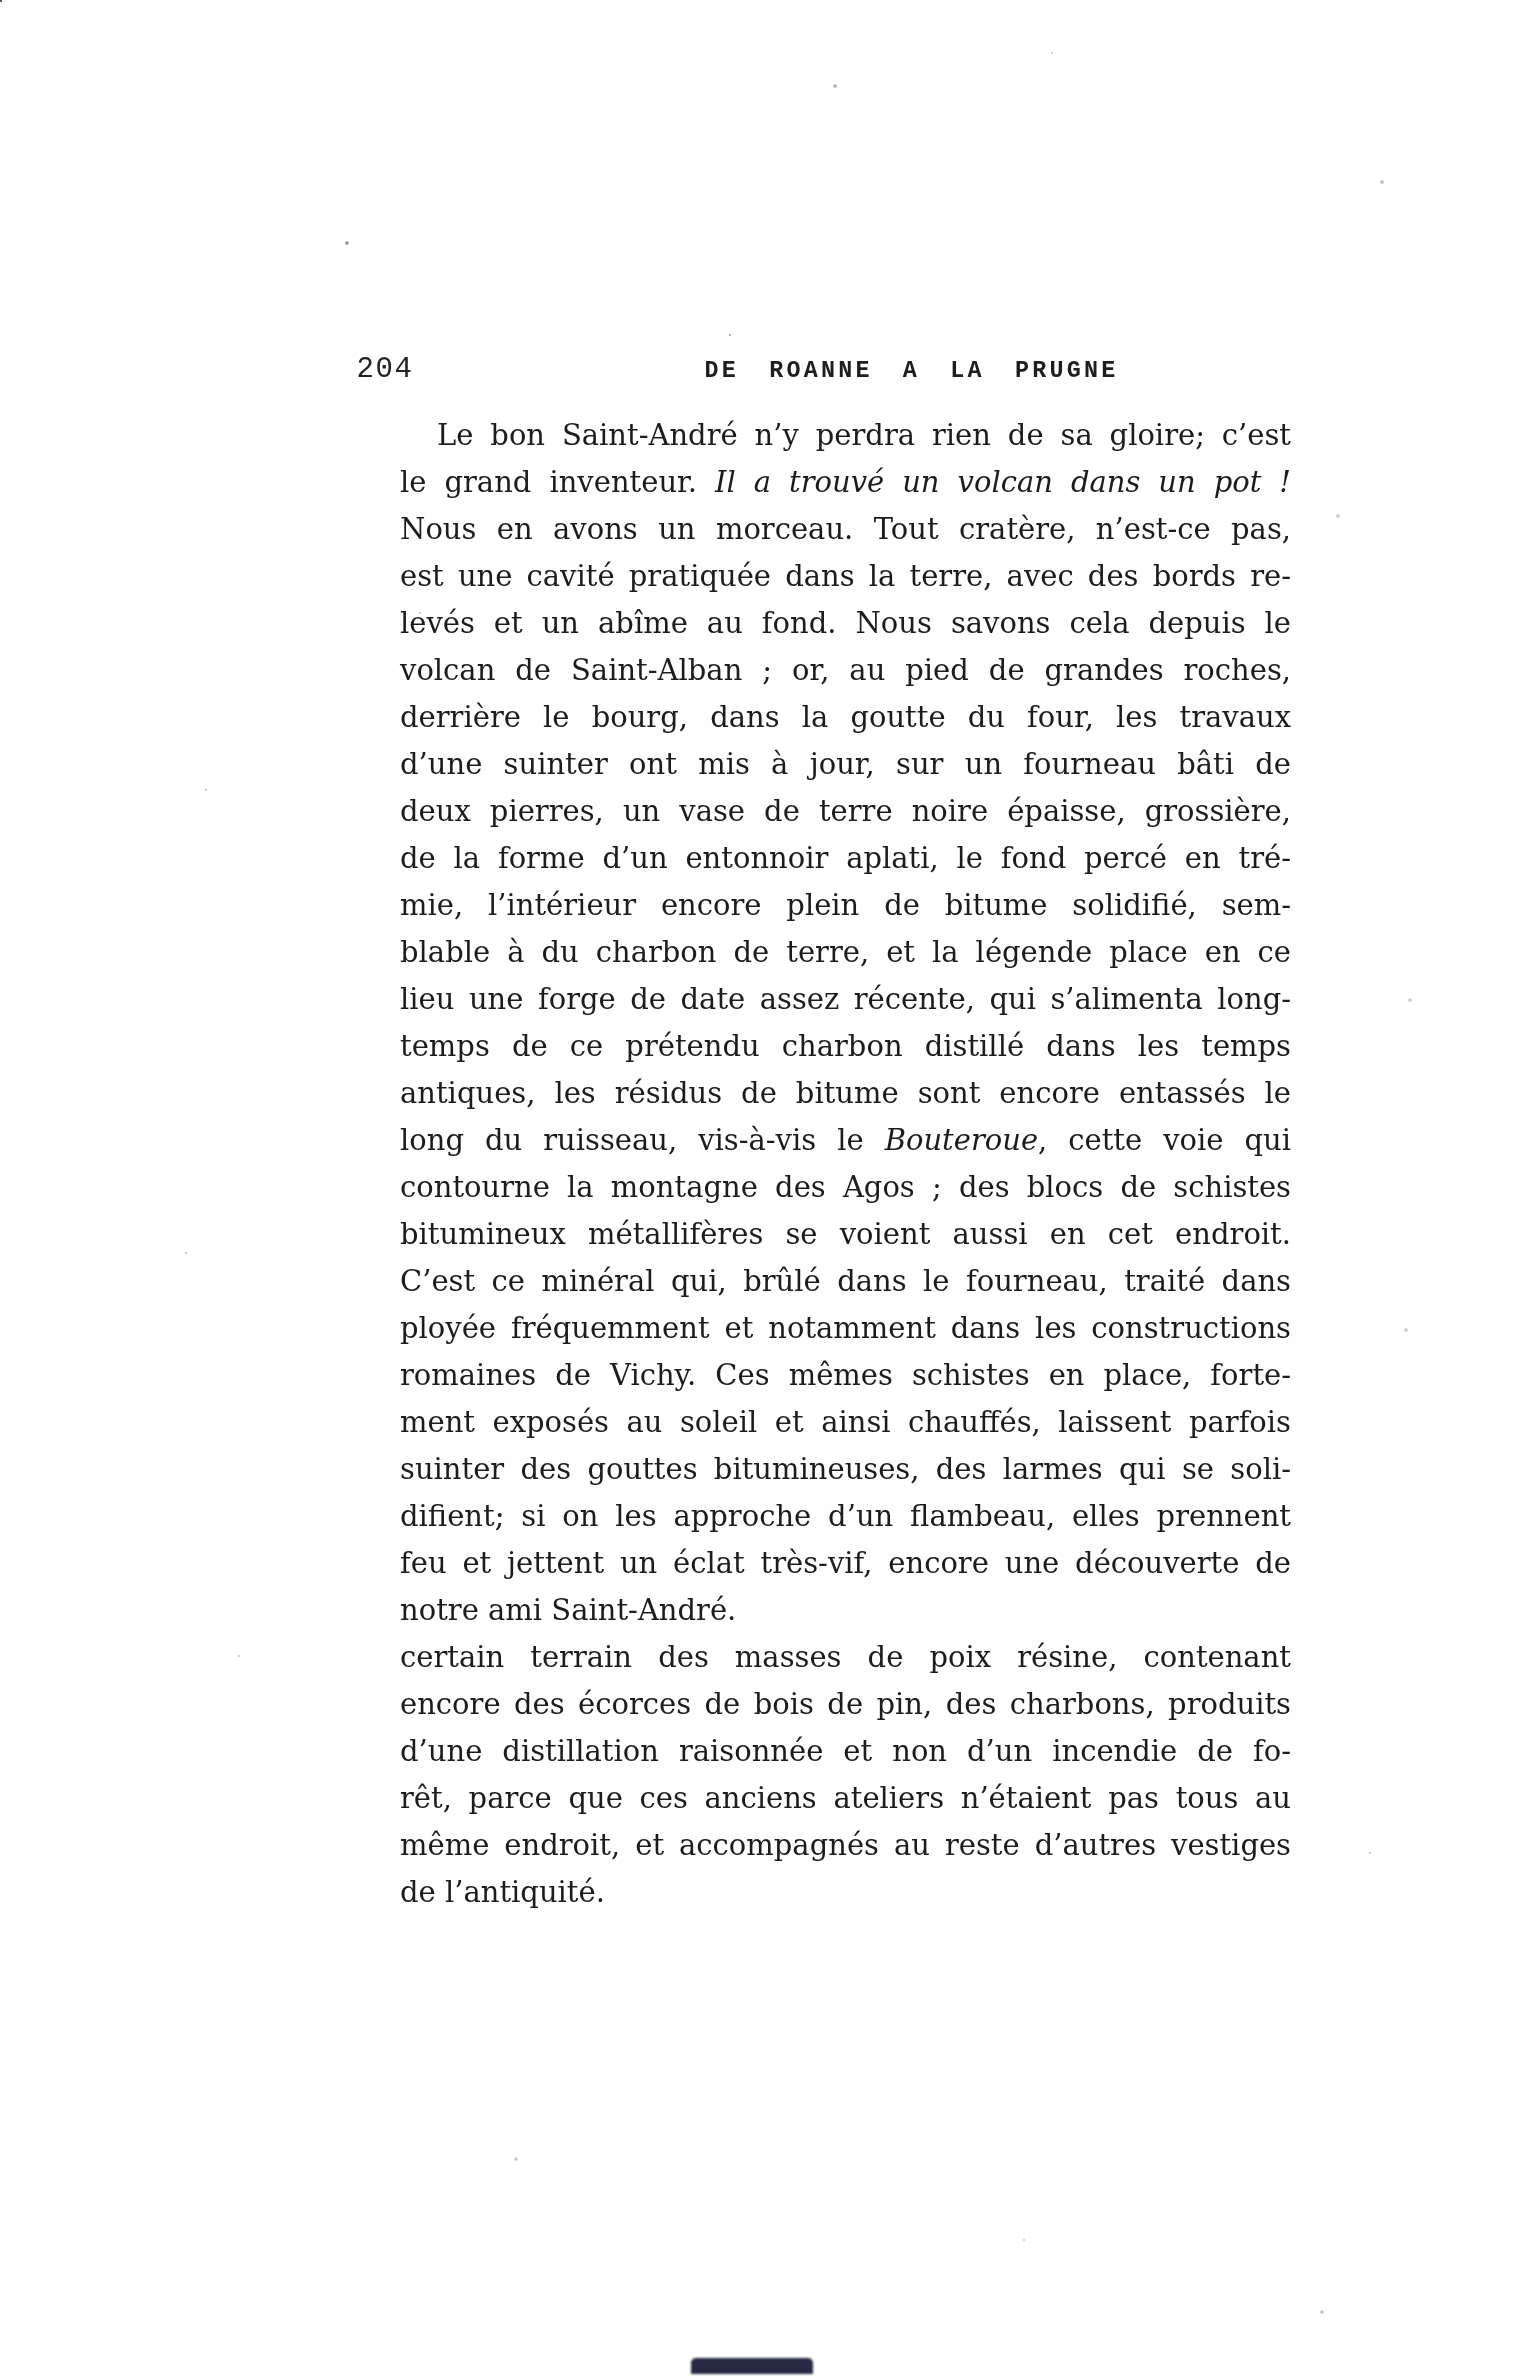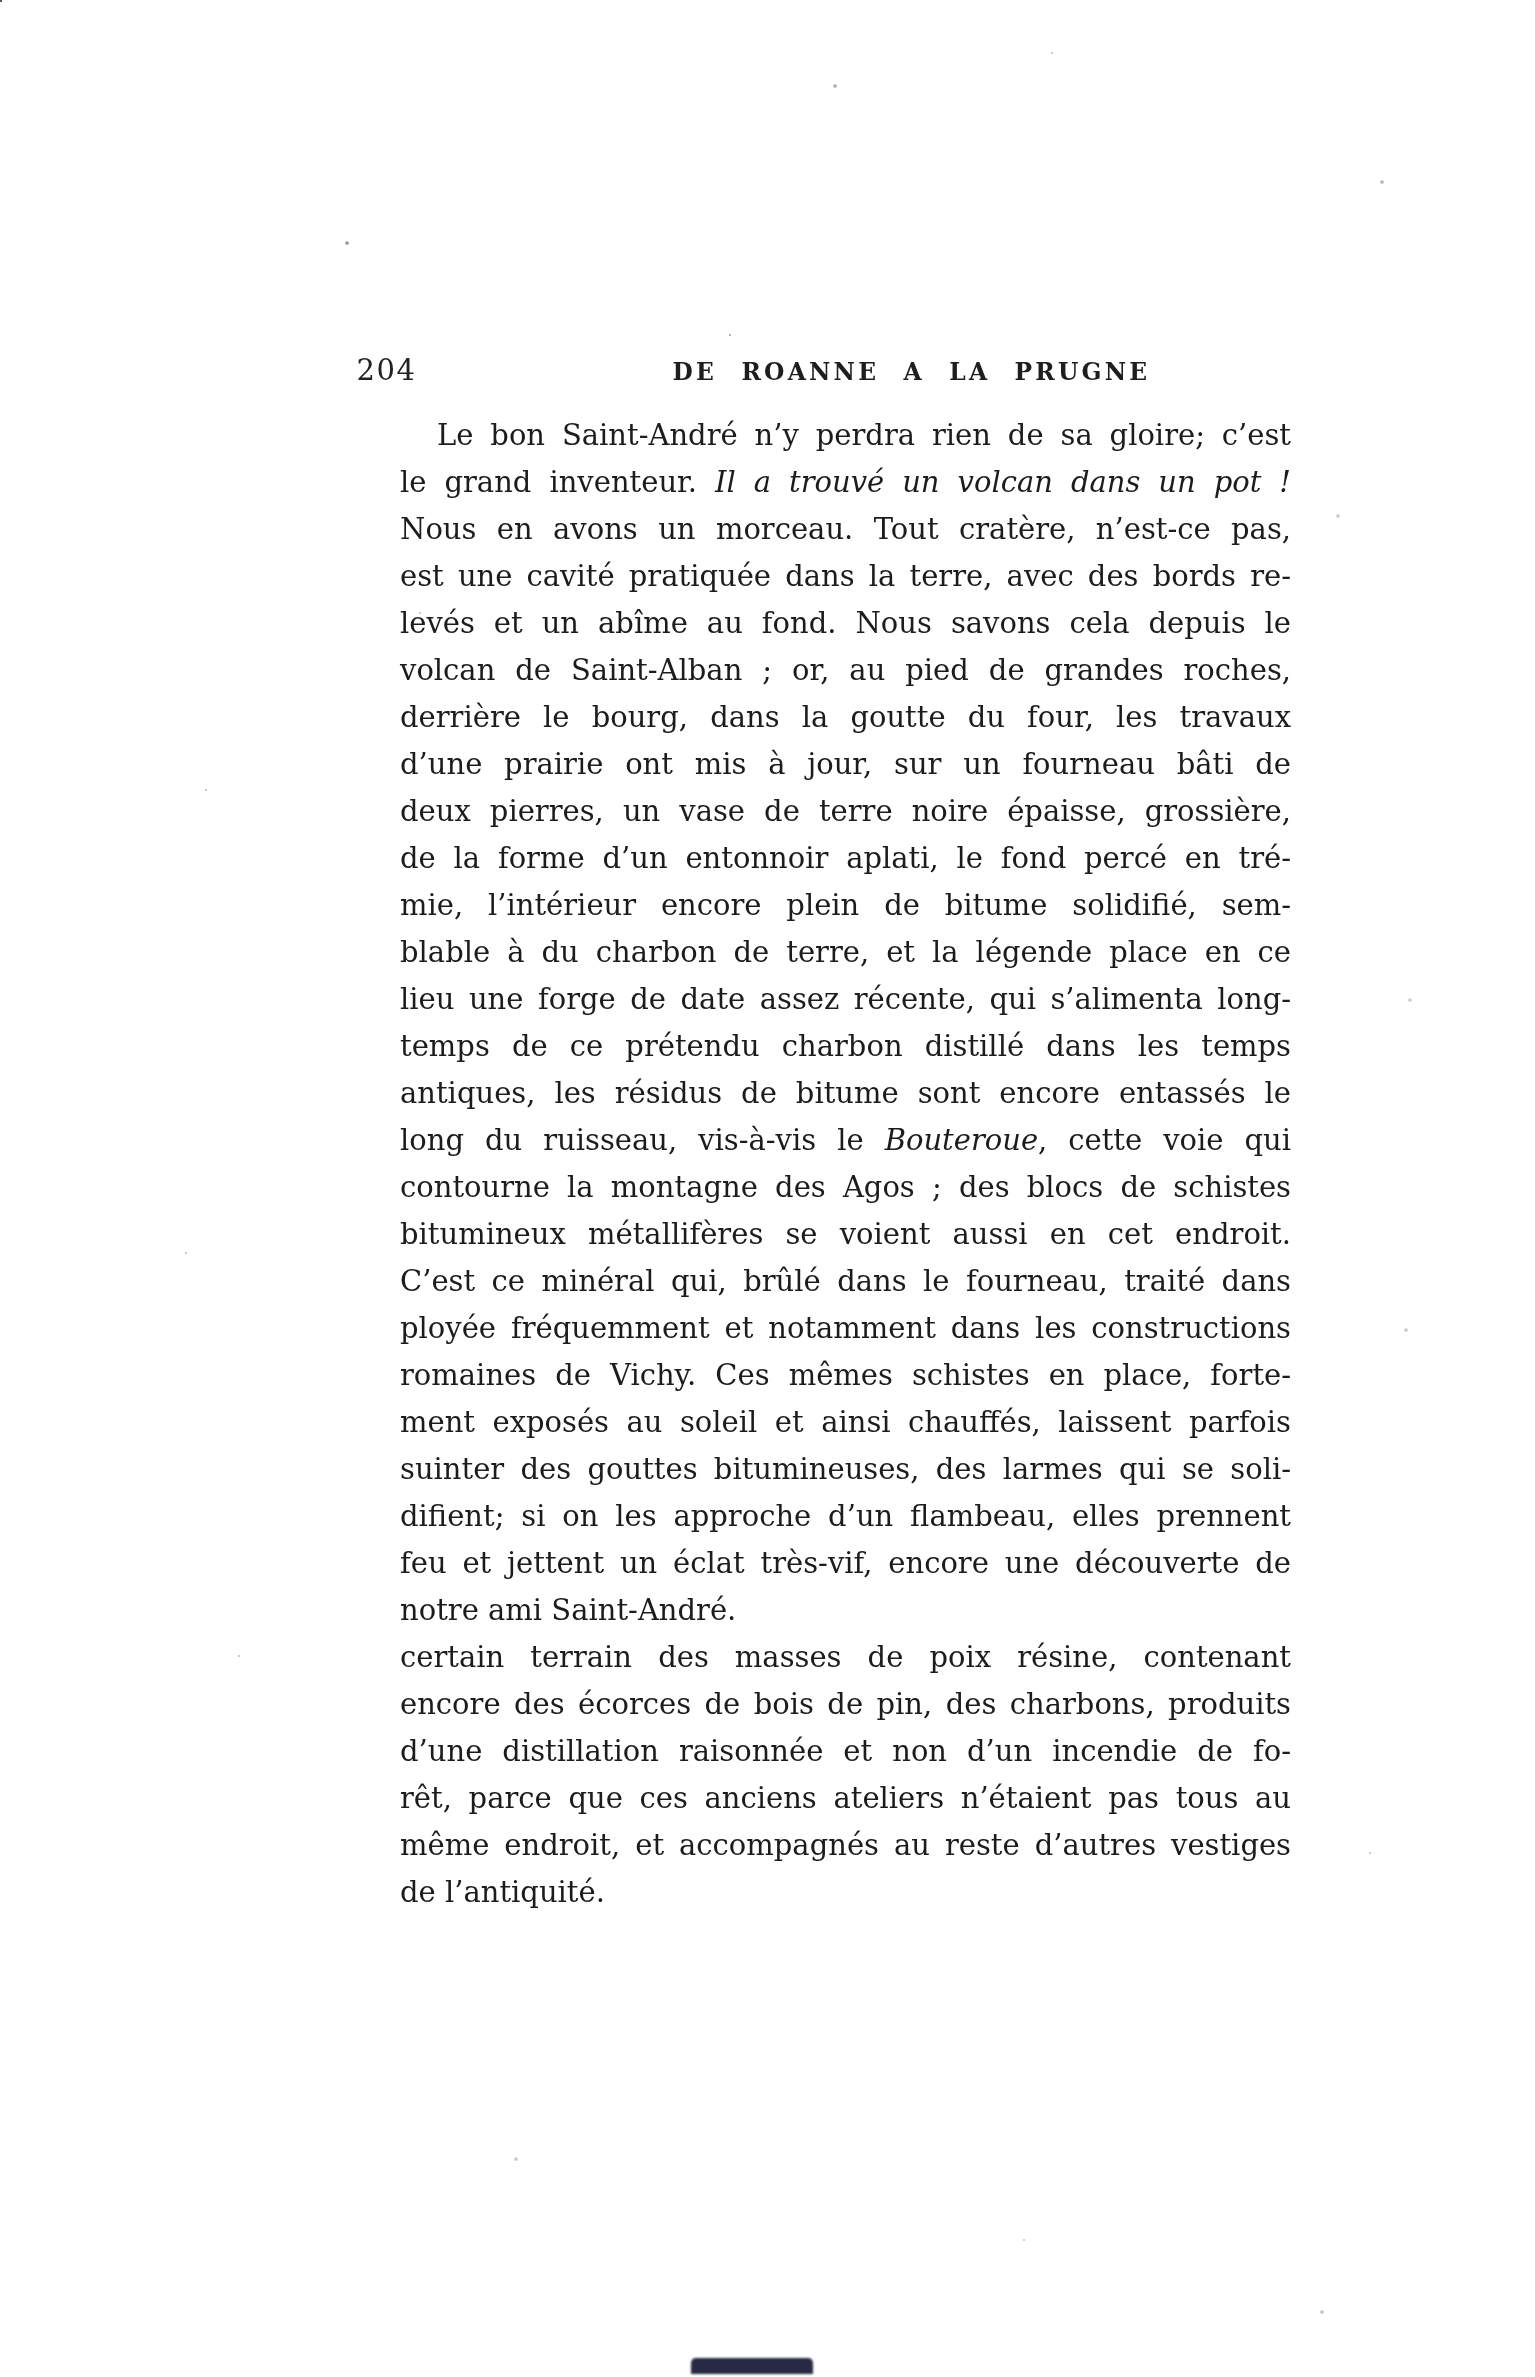"204" .running-header { font-family: none -> Liberation Mono, monospace }
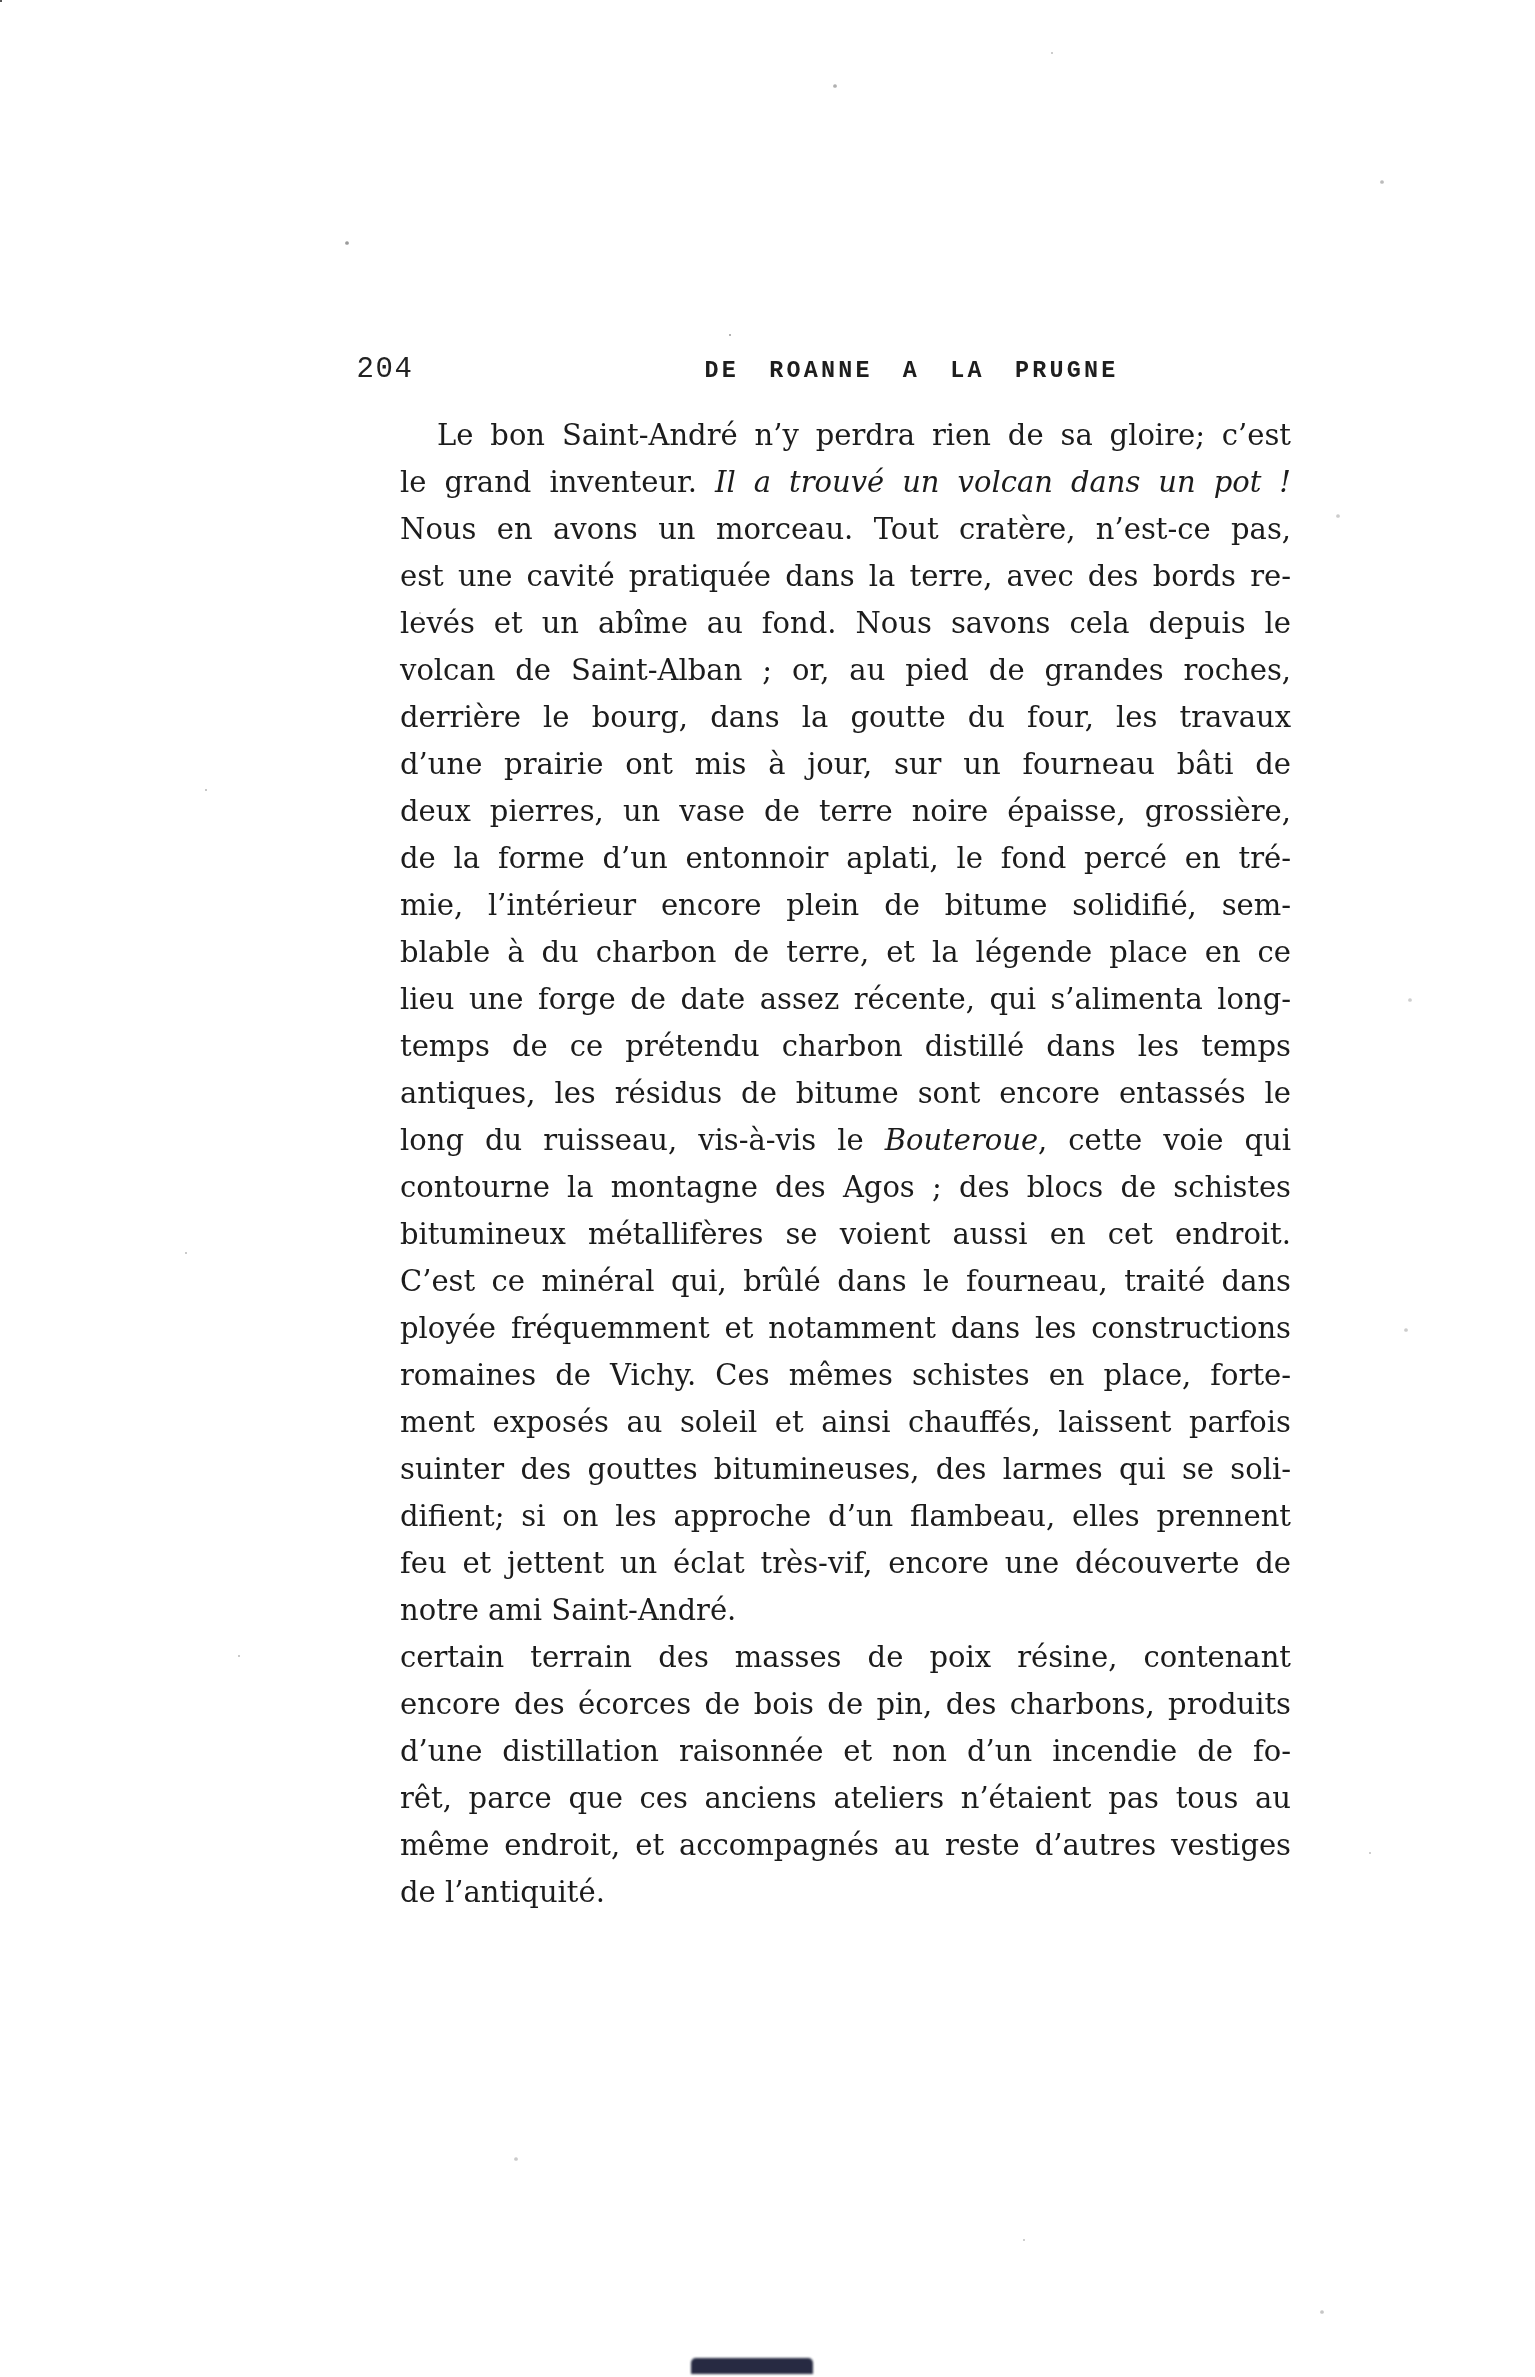"d’une prairie ont mis à" span { text: prairie -> suinter }
